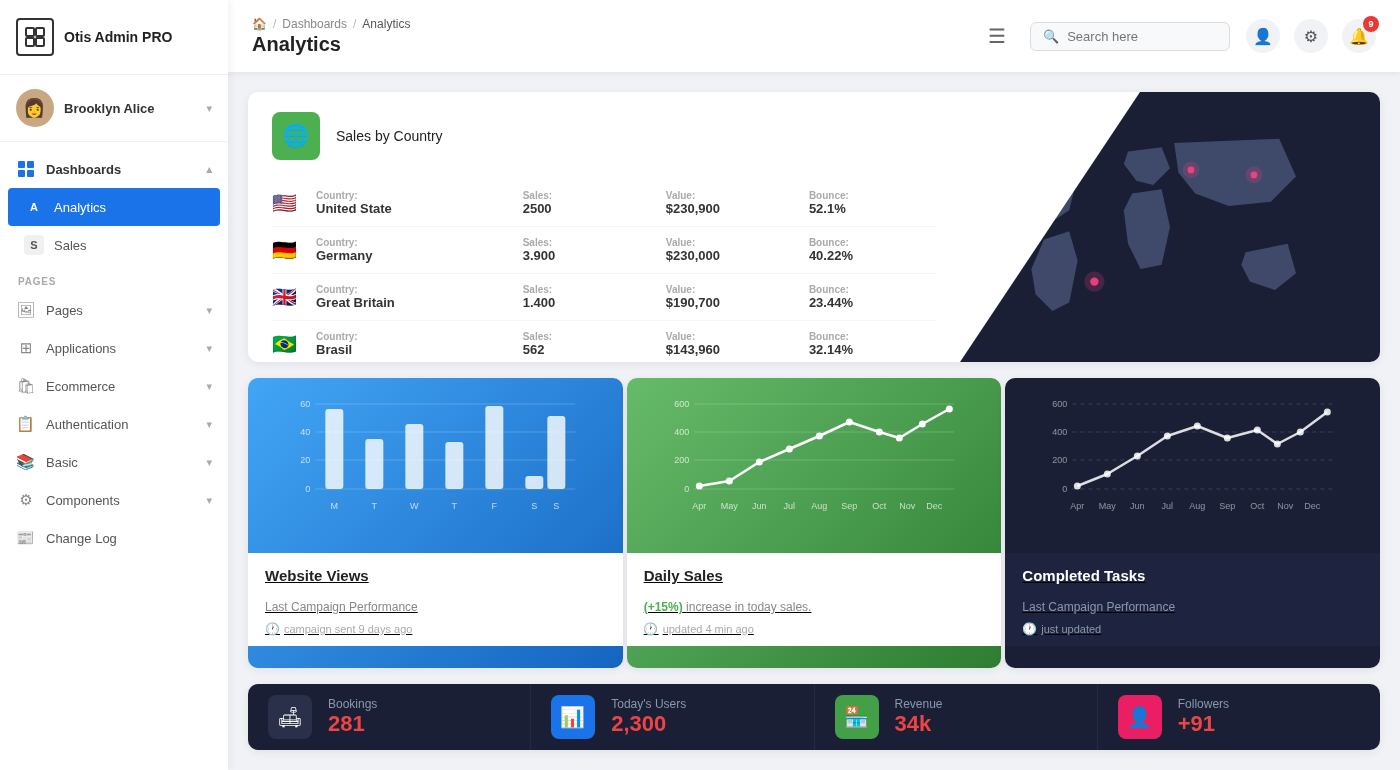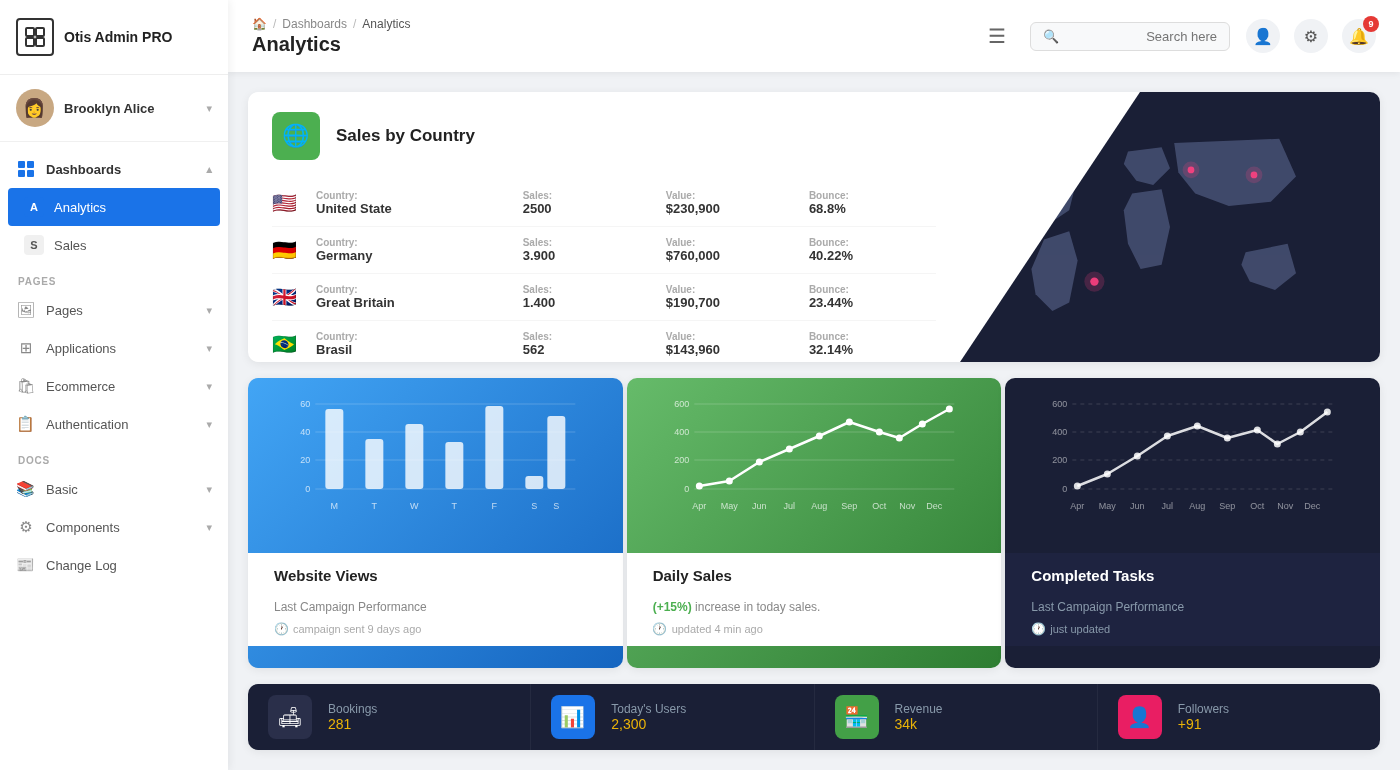"Search here" .search-input { text-align: right -> none }
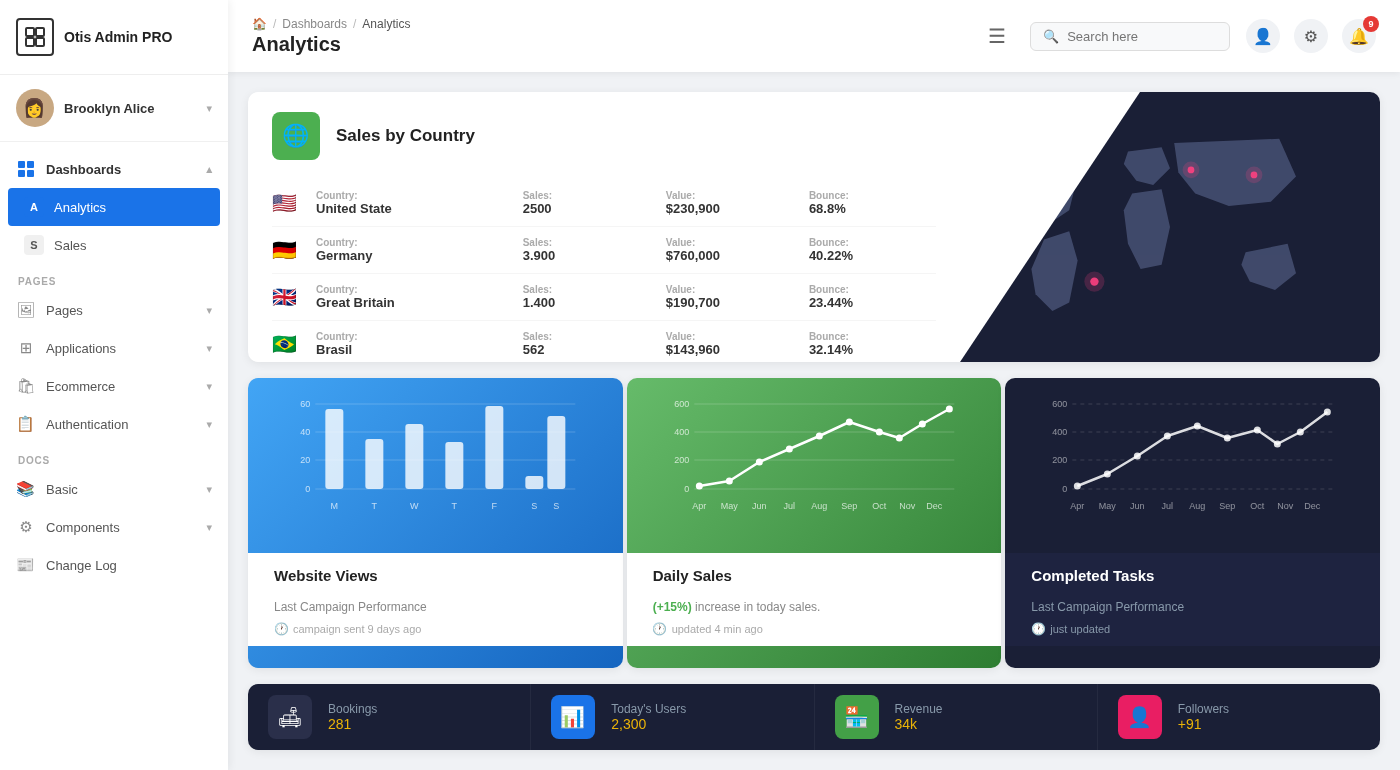"Sales by Country" .card-title { font-size: 17px -> 14px; font-weight: 700 -> 400 }
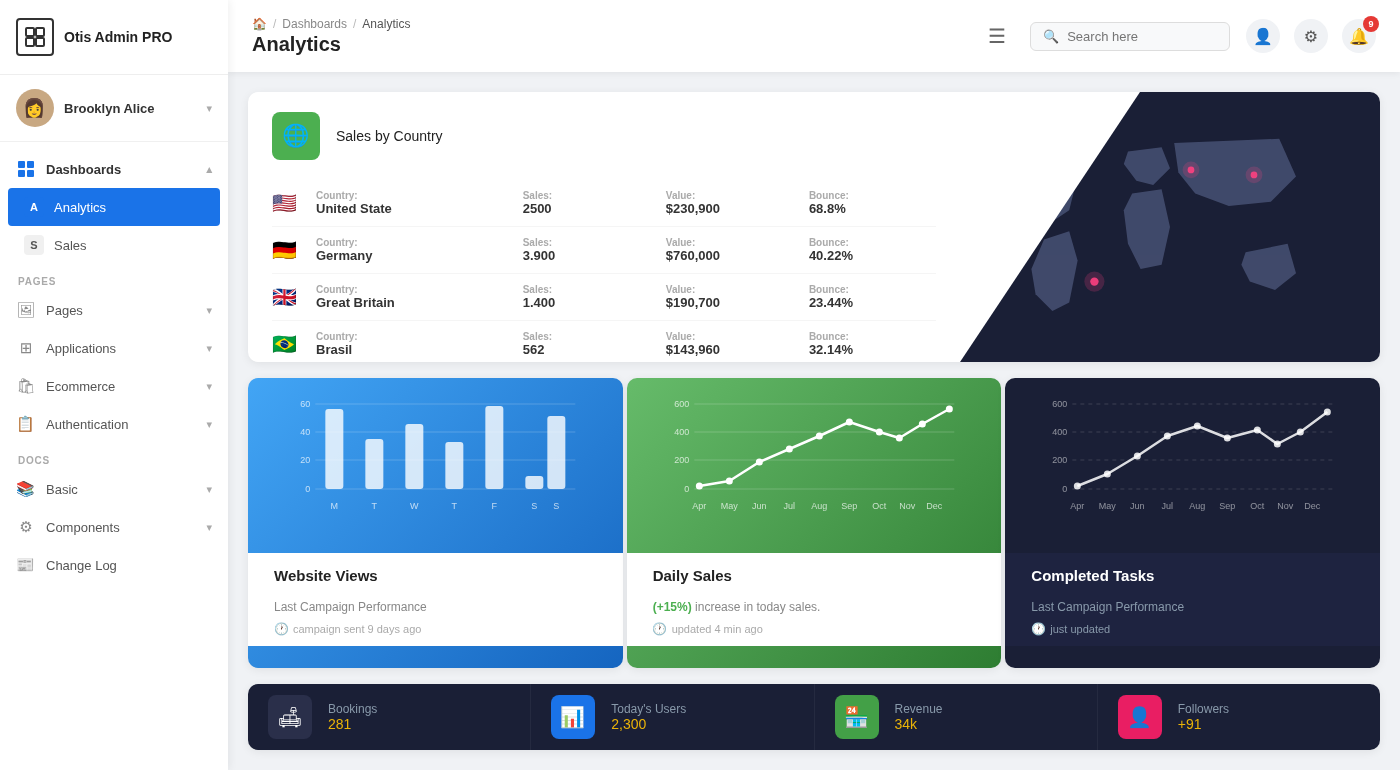"68.8%" div.col-val { text: 68.8% -> 52.1% }
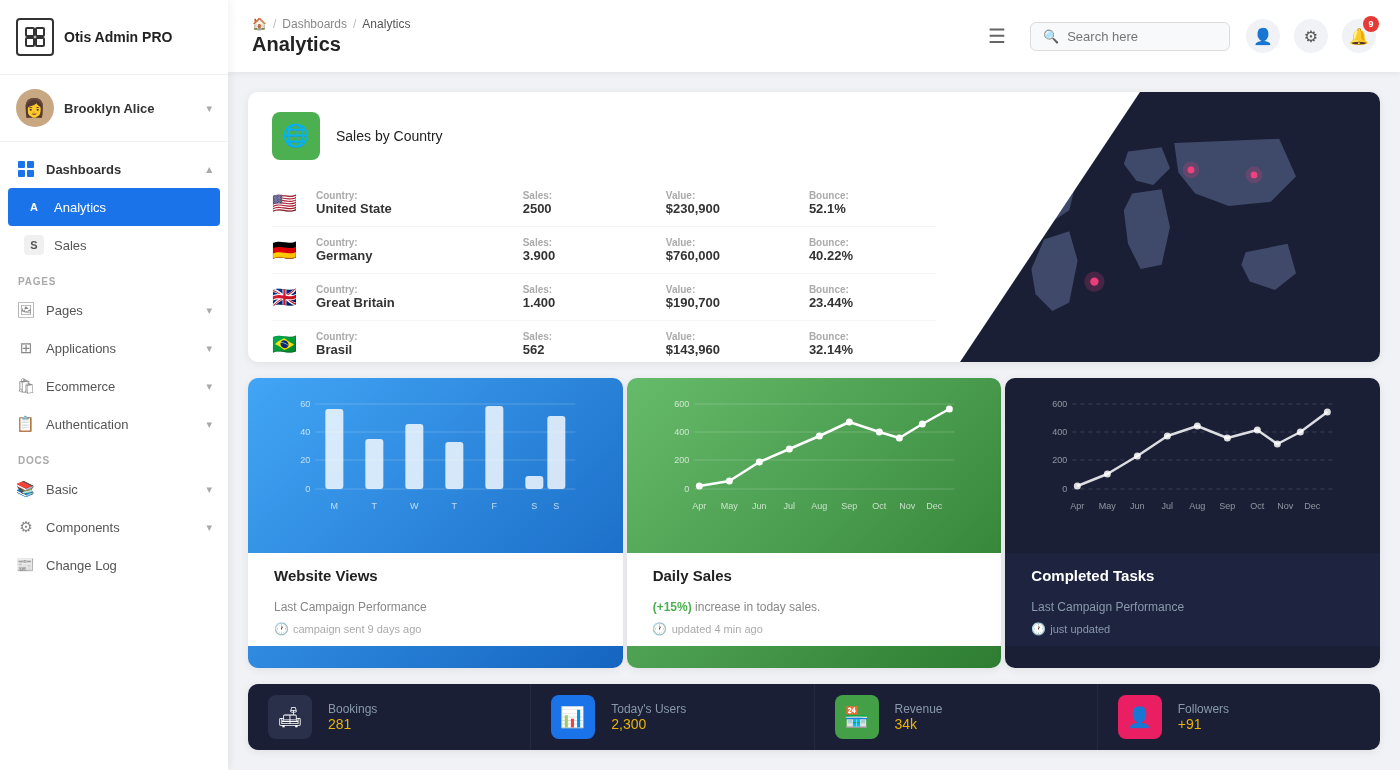"$760,000" div.col-val { text: $760,000 -> $230,000 }
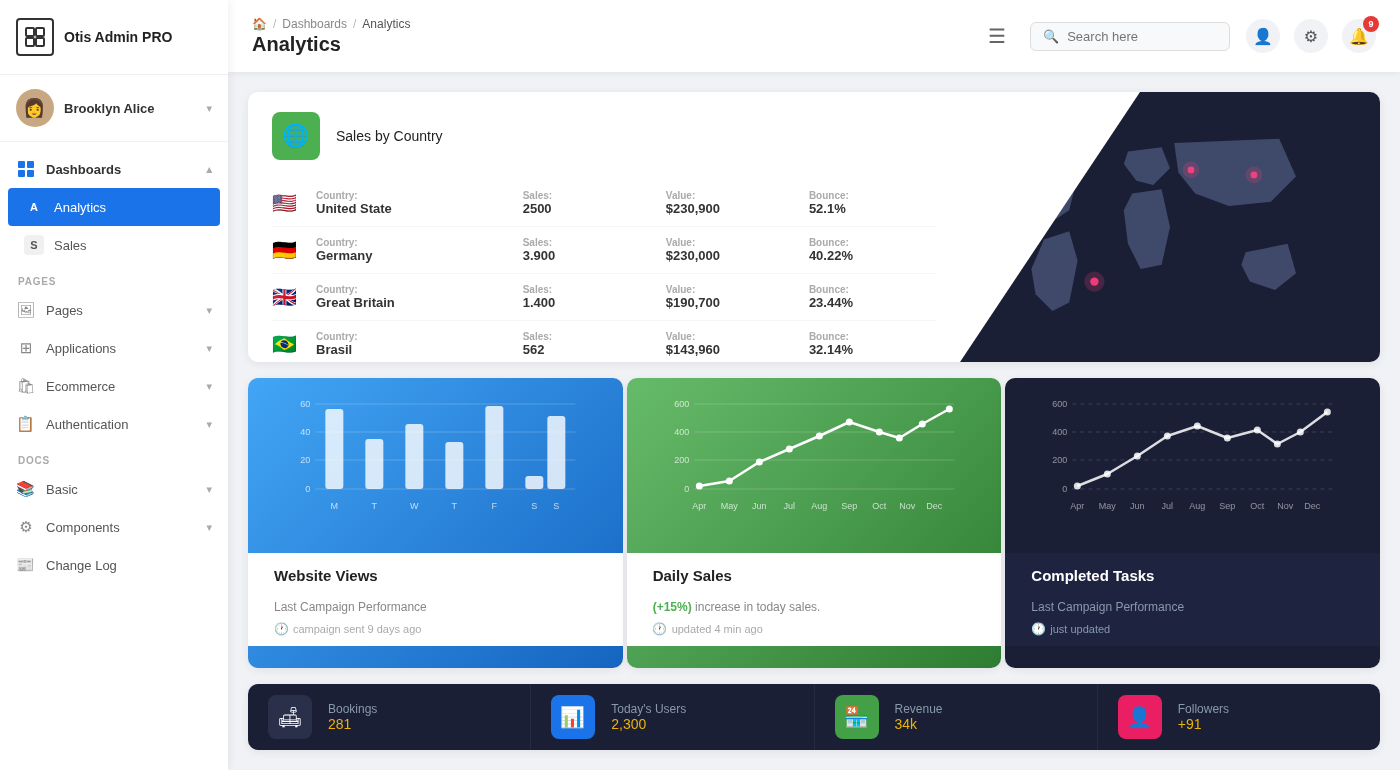"DOCS" div.nav-section-label { html: <div>DOCS</div> -> none }
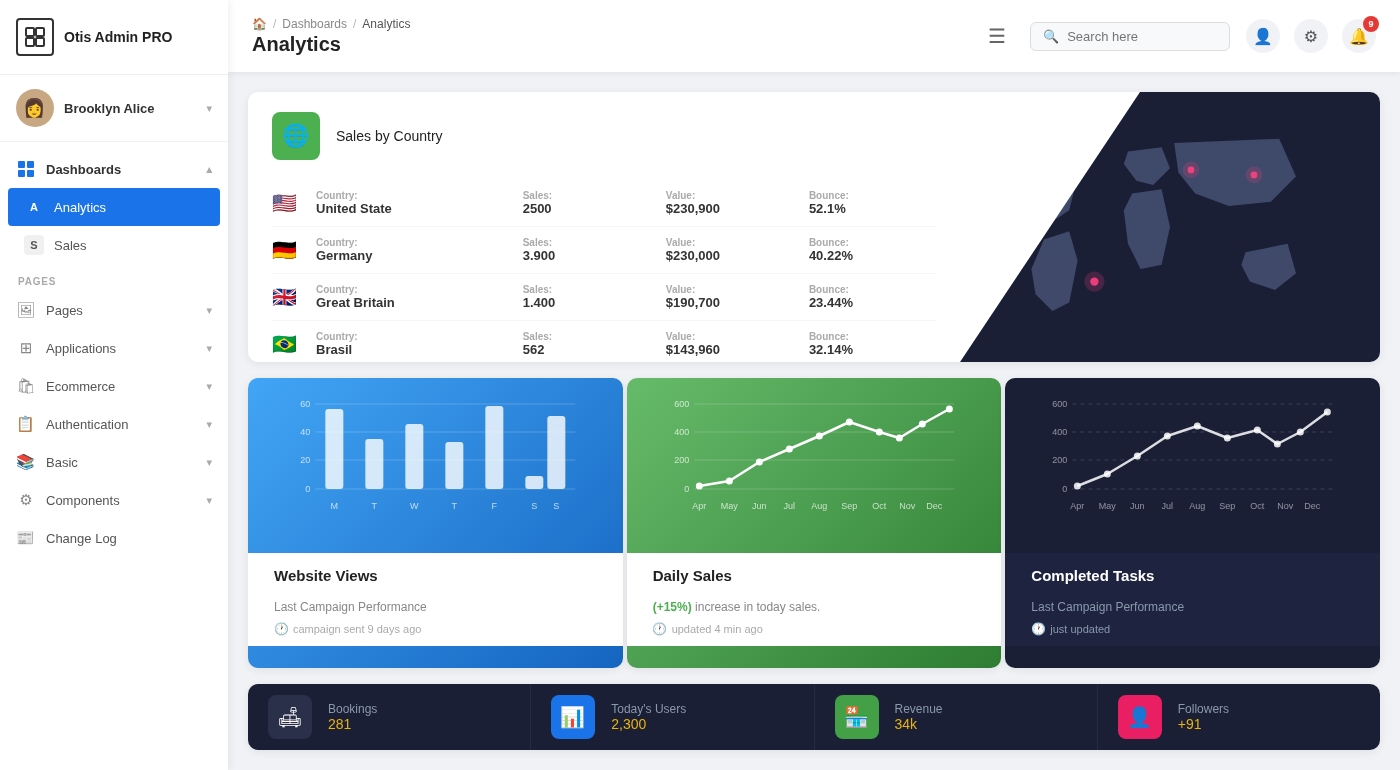"Website Views" .chart-info { padding: 14px 26px 10px -> 14px 17px 10px; text-decoration: none -> underline }
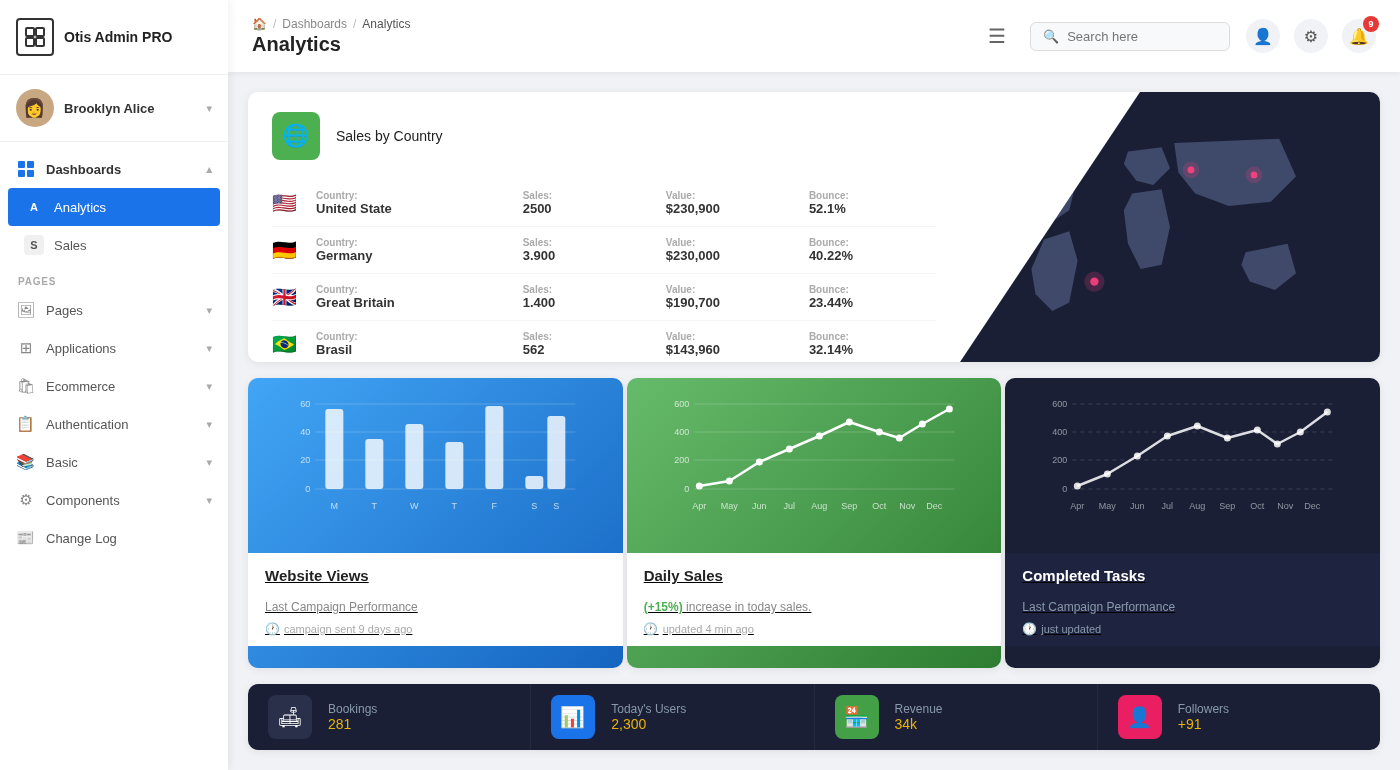"281" .stat-val { color: #eab308 -> #ef4444; font-size: 14px -> 22px; font-weight: 400 -> 700 }
